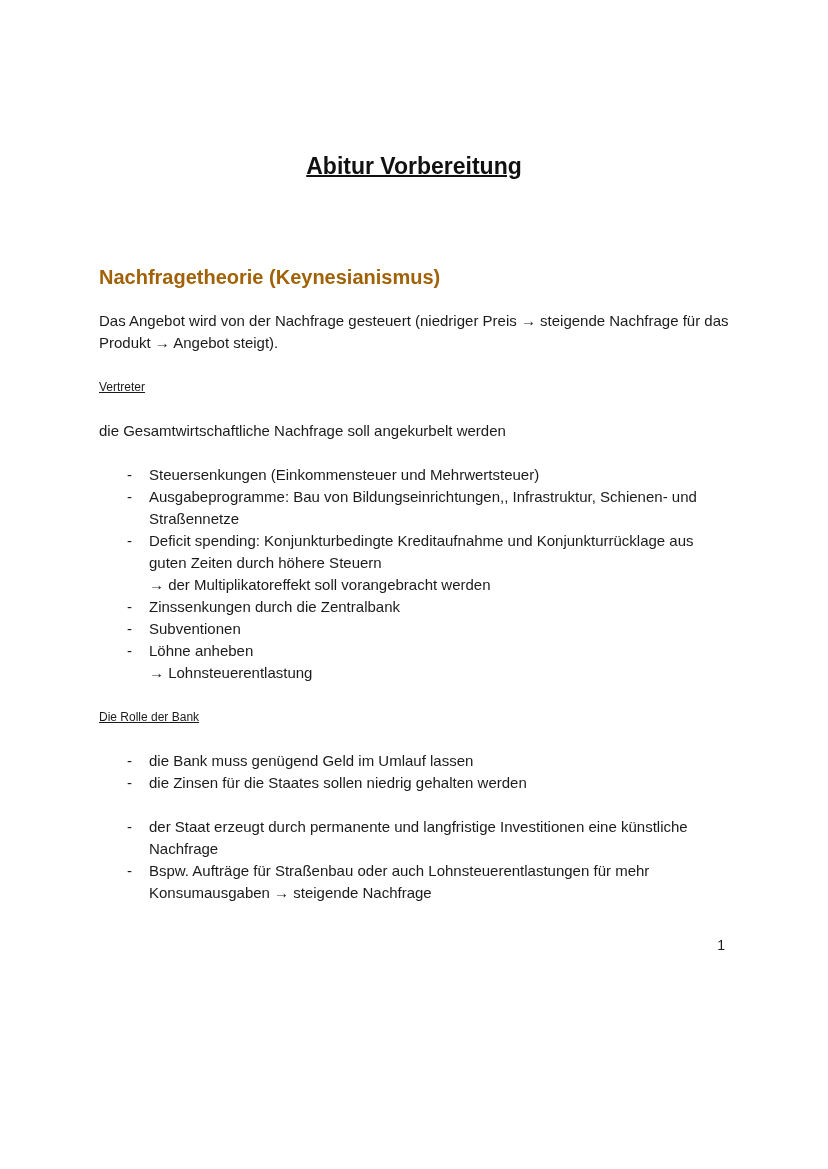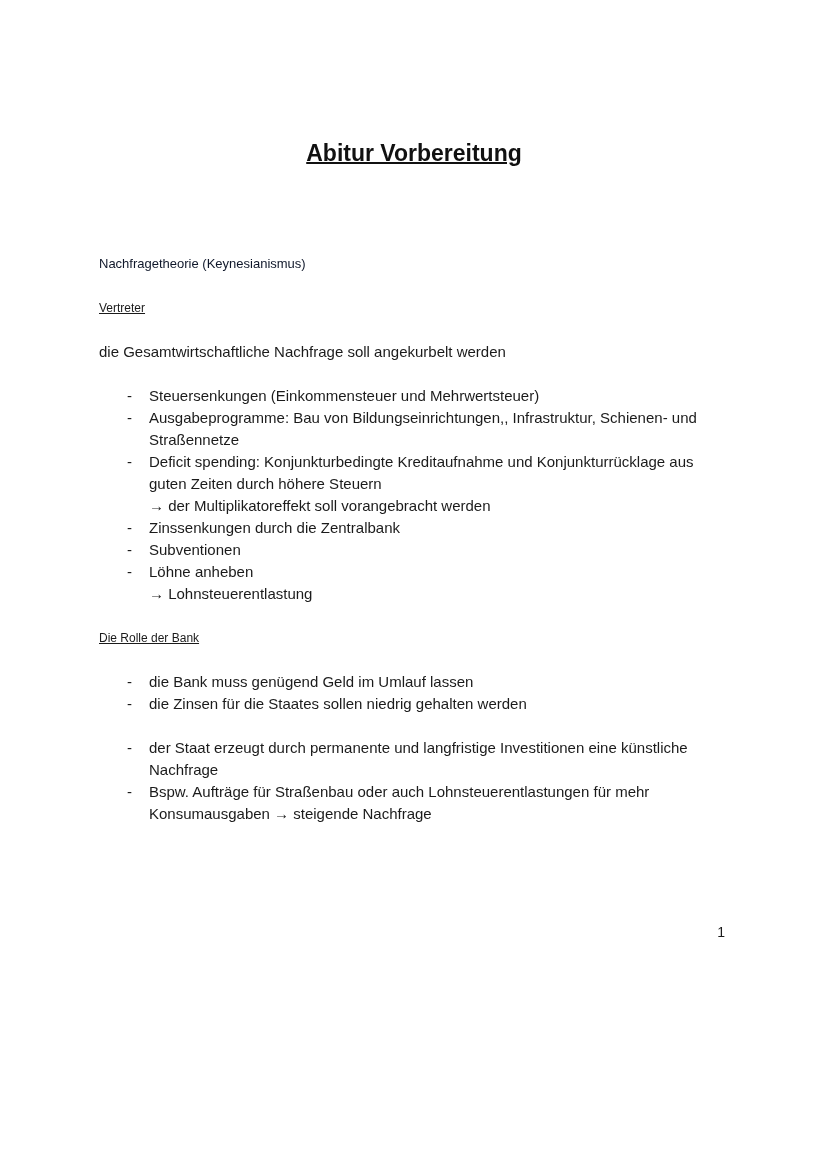"Abitur Vorbereitung" .page { margin: 0 auto -> 13px auto }
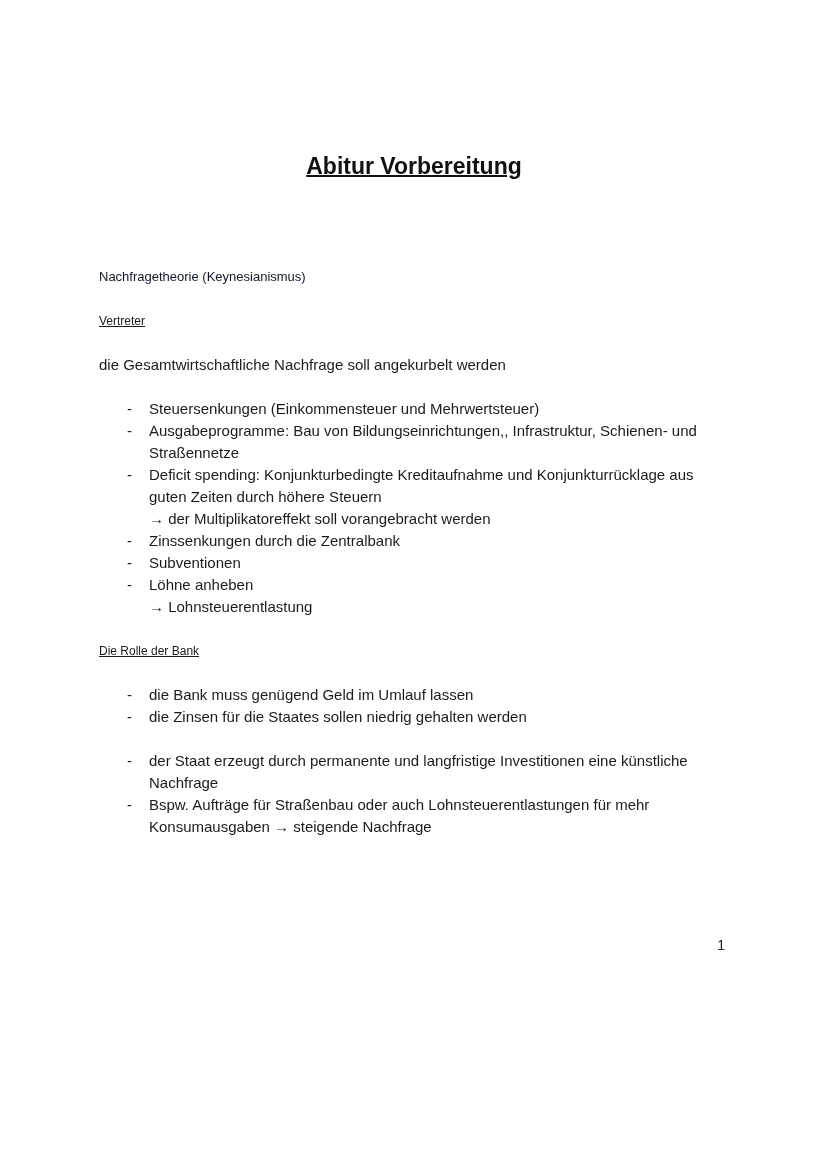"Nachfragetheorie (Keynesianismus)" h2.section-heading { color: #0f172a -> #a16207; font-size: 13px -> 20px; font-weight: 400 -> 700 }
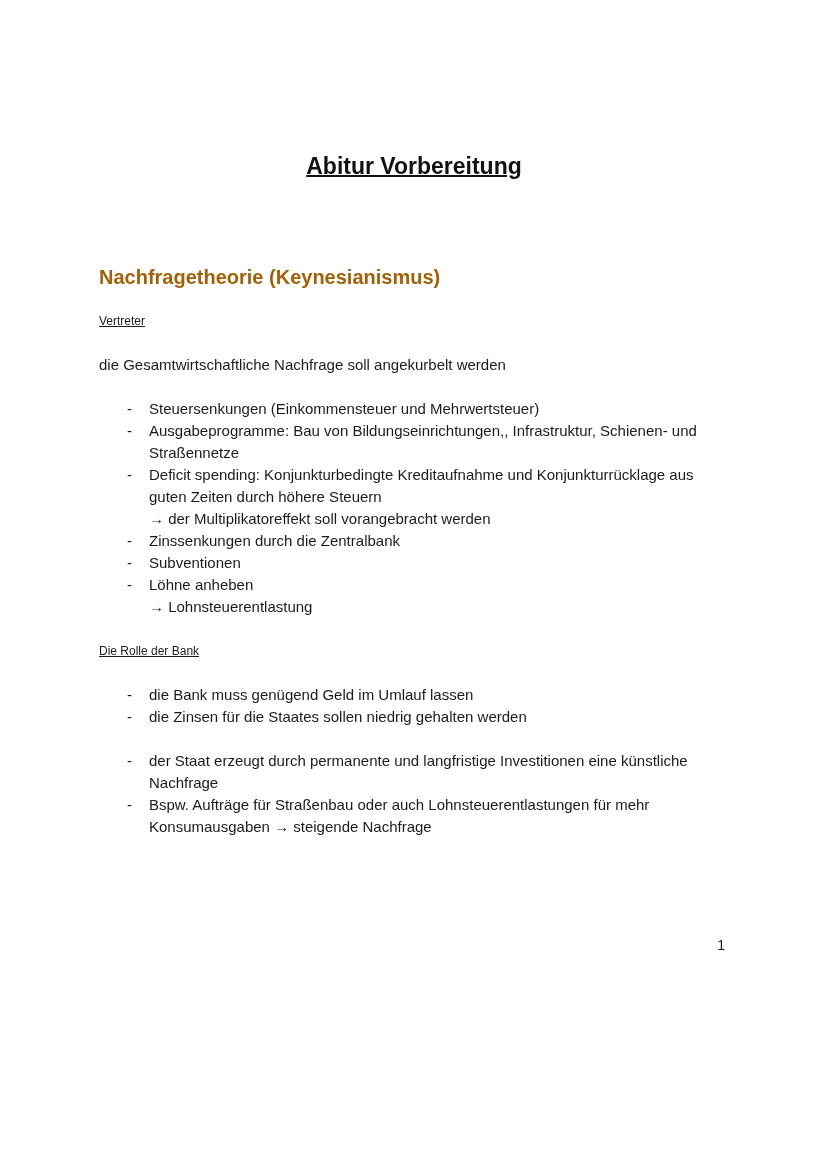"Das Angebot wird von der" p.para { html: none -> <p>Das Angebot wird von der Nachfrage gesteuert (niedriger Preis → steigende Nachfrage für das Produkt → Angebot steigt).</p> }
